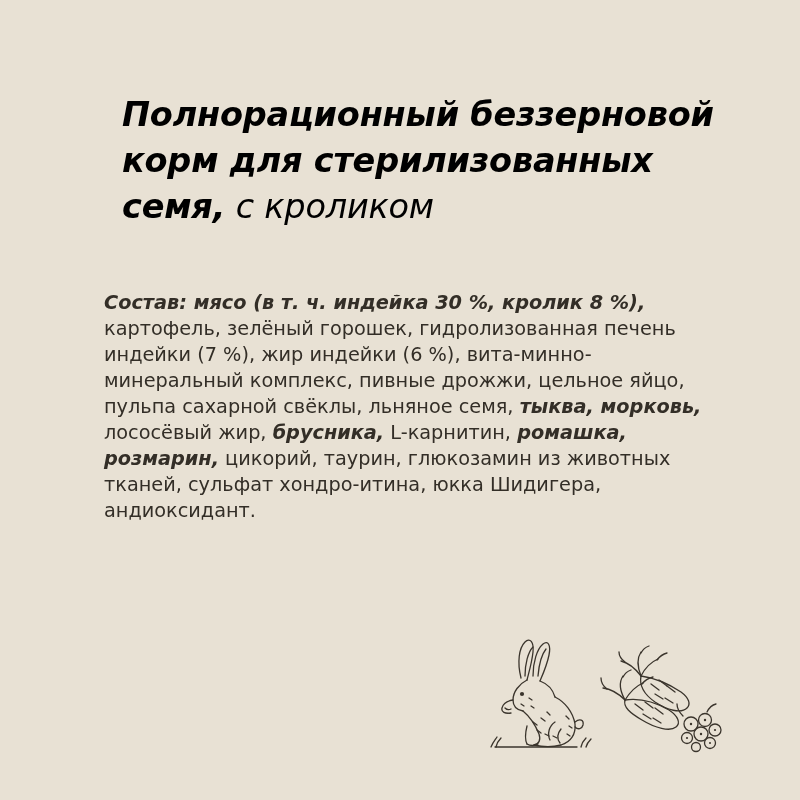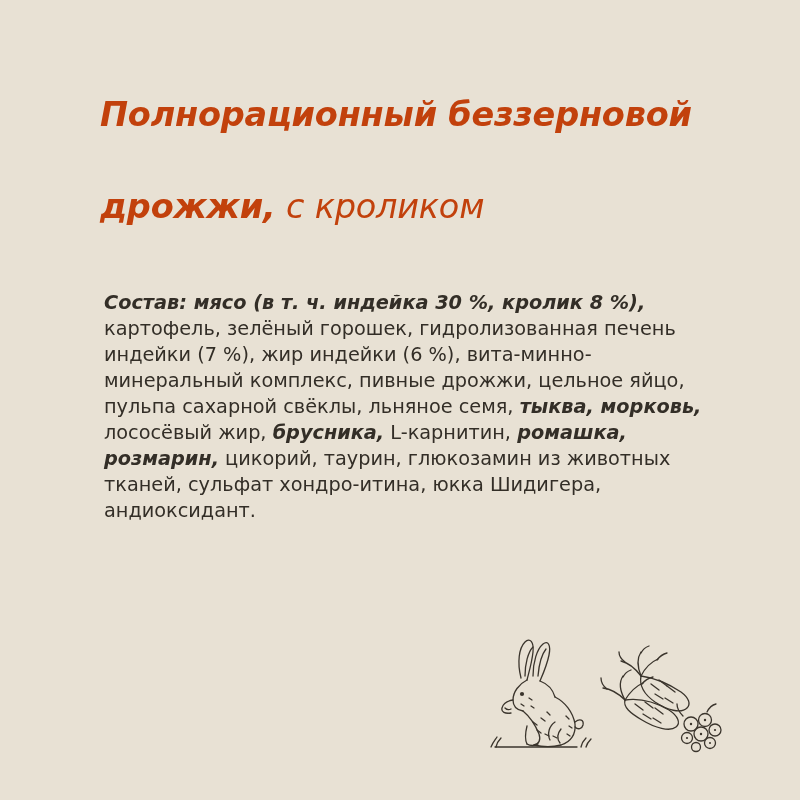"Полнорационный беззерновой" .headline { color: #c2410c -> #000000; left: 100px -> 122px }
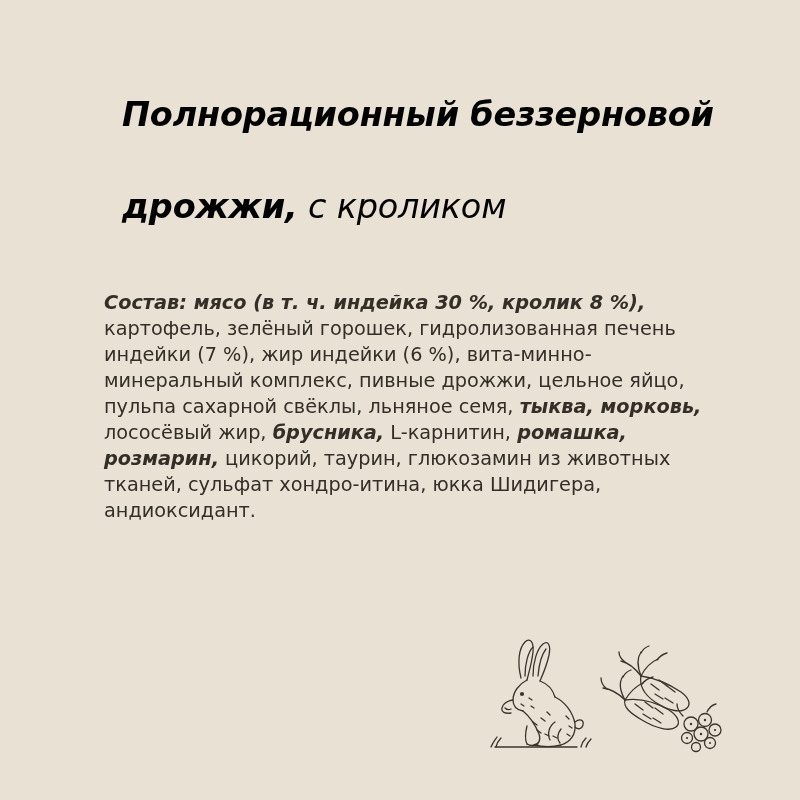"корм для стерилизованных" span.bold-italic { html: none -> <span>корм для стерилизованных</span> }
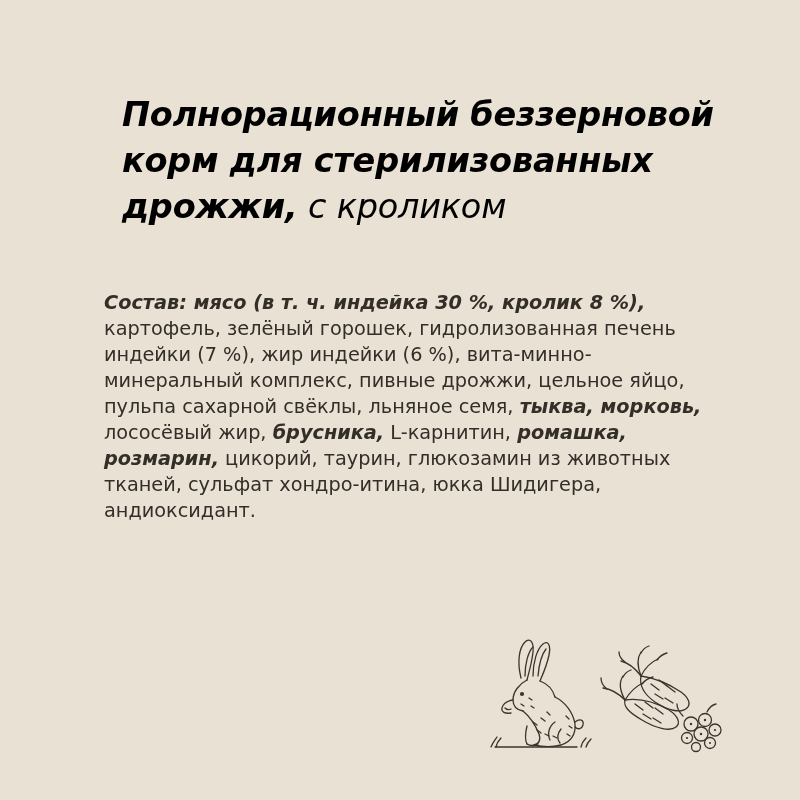"дрожжи," span.bold-italic { text: дрожжи -> семя }
